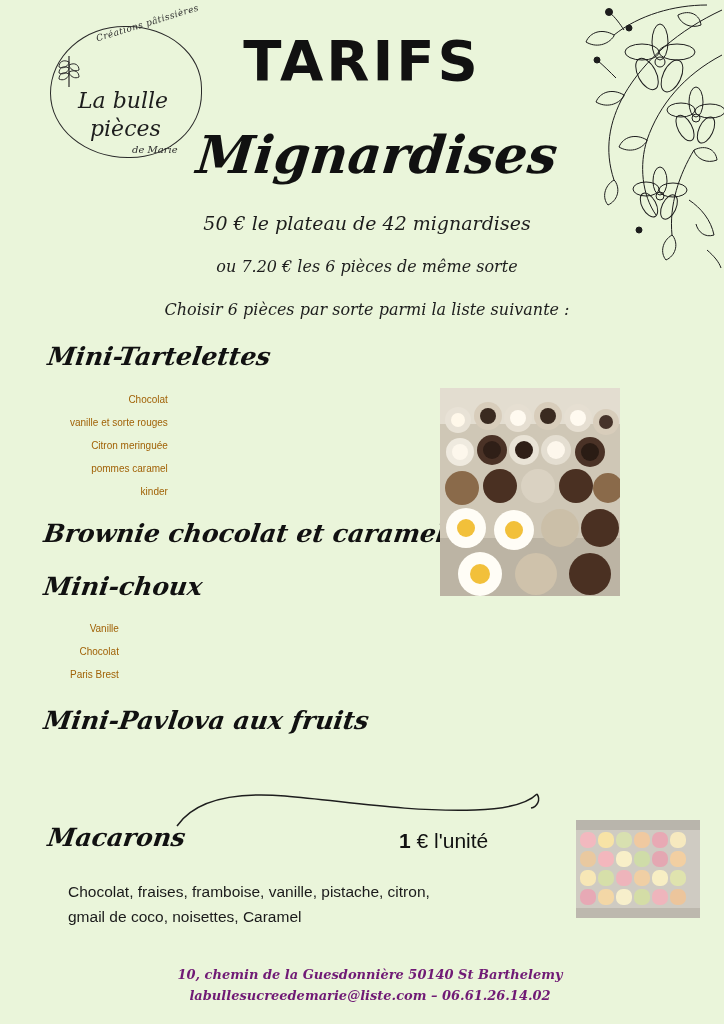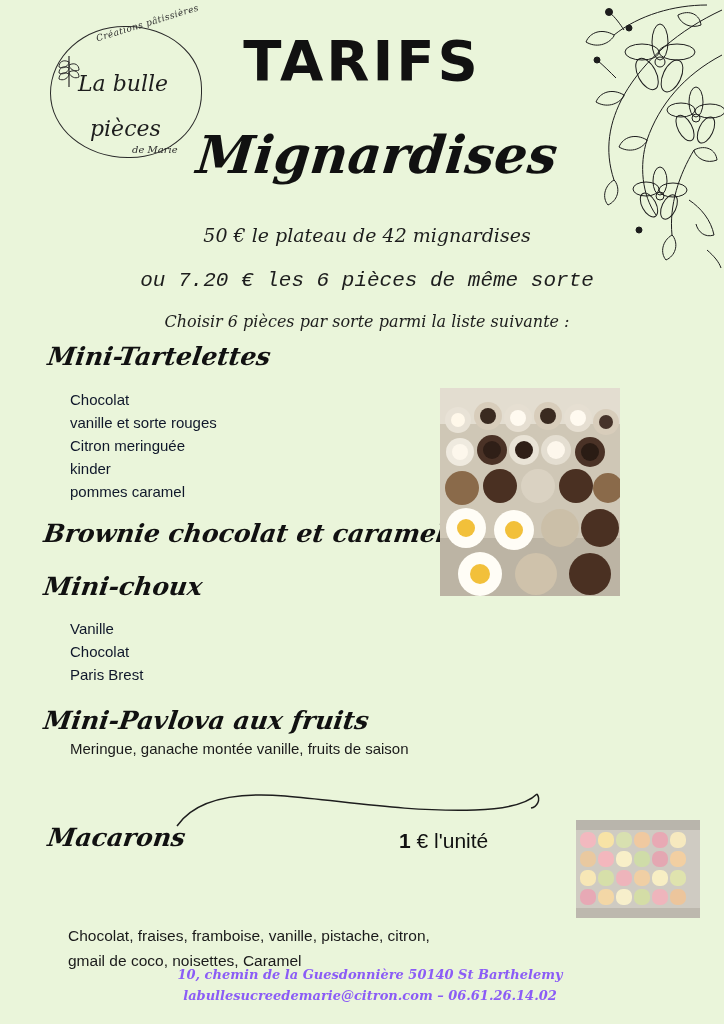"La bulle" .logo-name1 { top: 55px -> 72px }
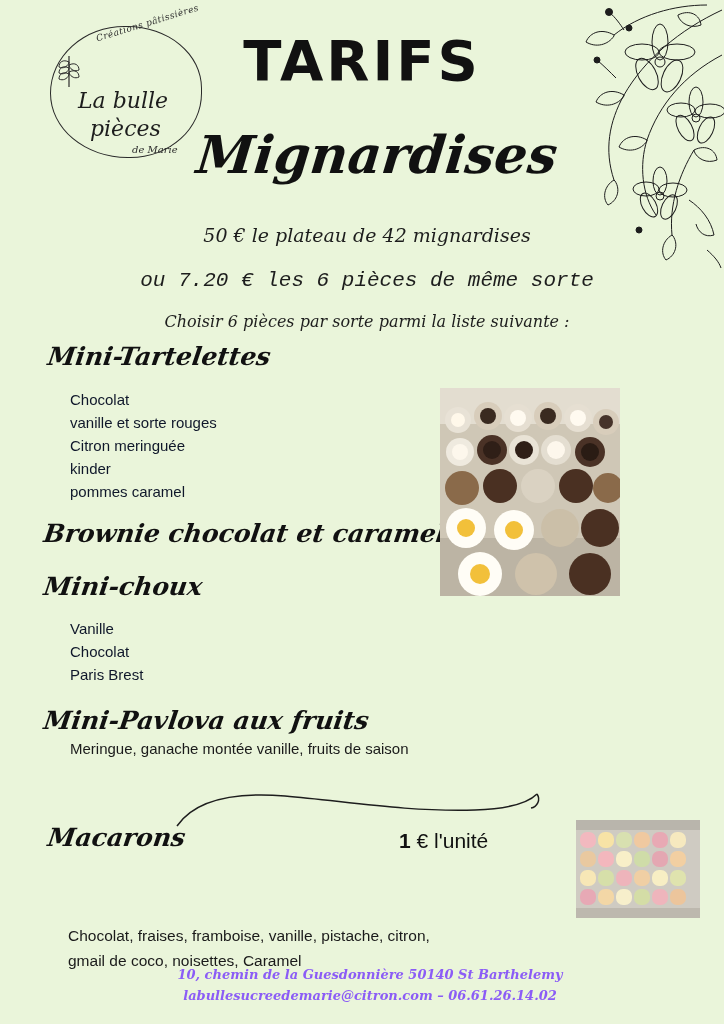"50 € le plateau de" .sub-line { margin-top: 12px -> none }
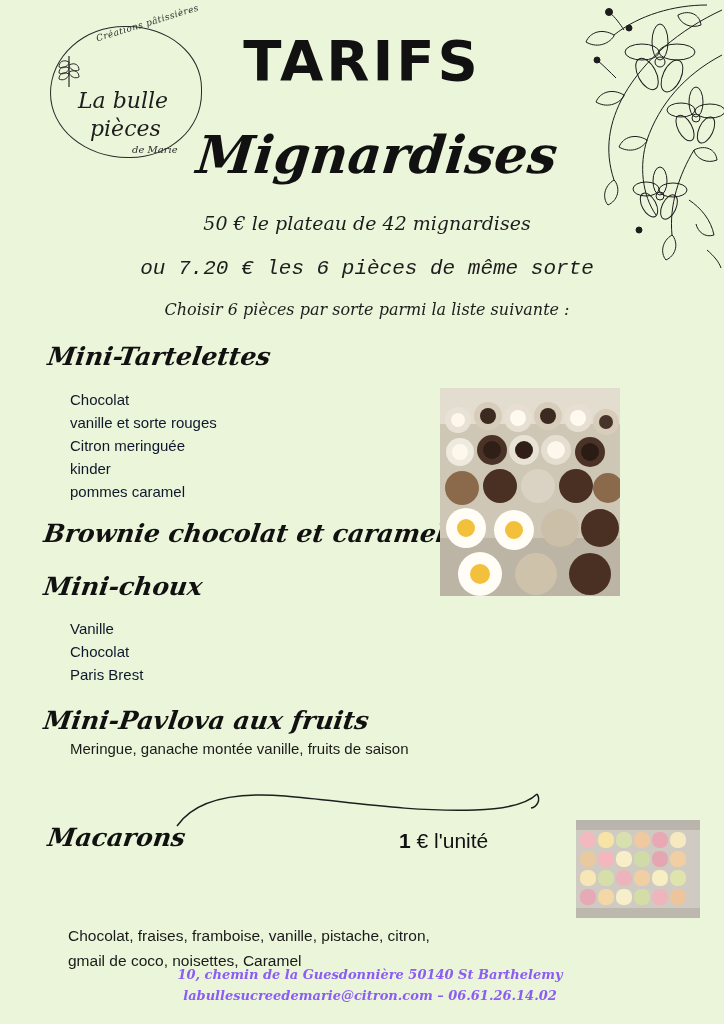"ou 7.20 € les 6" .sub2 { font-family: Liberation Mono, monospace -> none; font-size: 21px -> 16px }
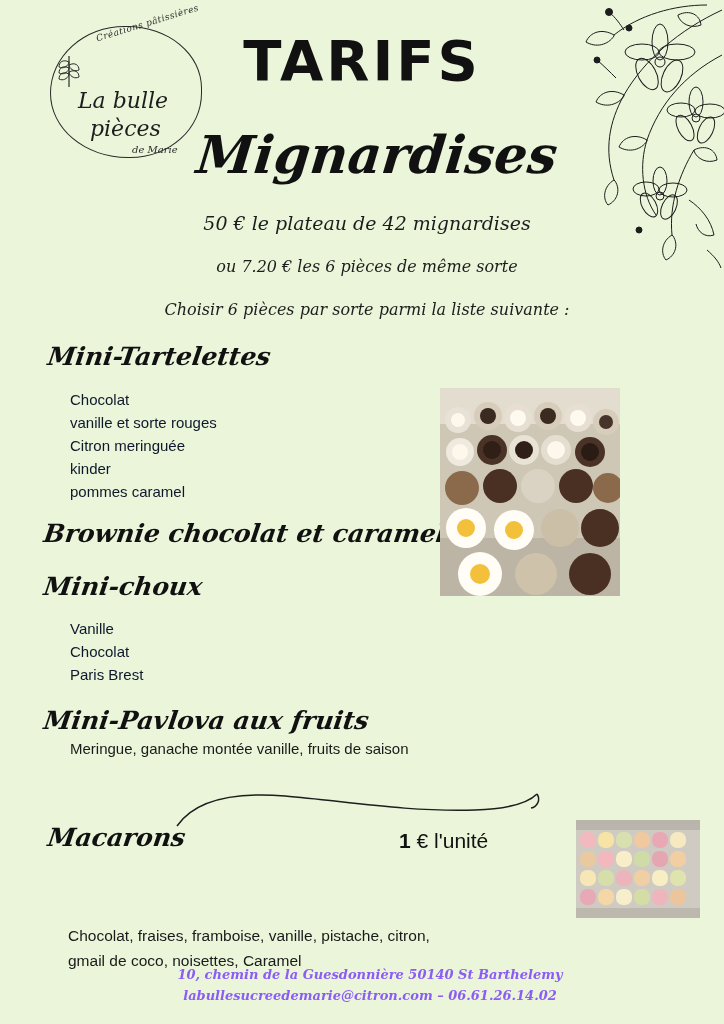"Chocolat" .item-list { color: #0f172a -> #a16207; font-size: 15px -> 10px; text-align: none -> right }
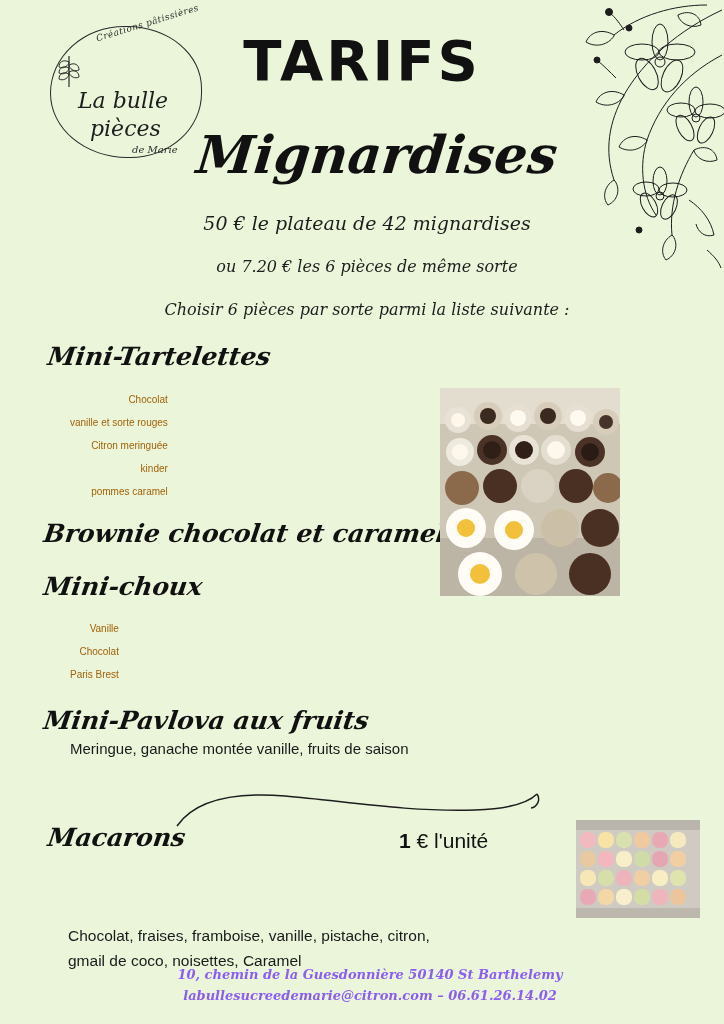"kinder" div { order: before "pommes caramel" -> after "pommes caramel" }
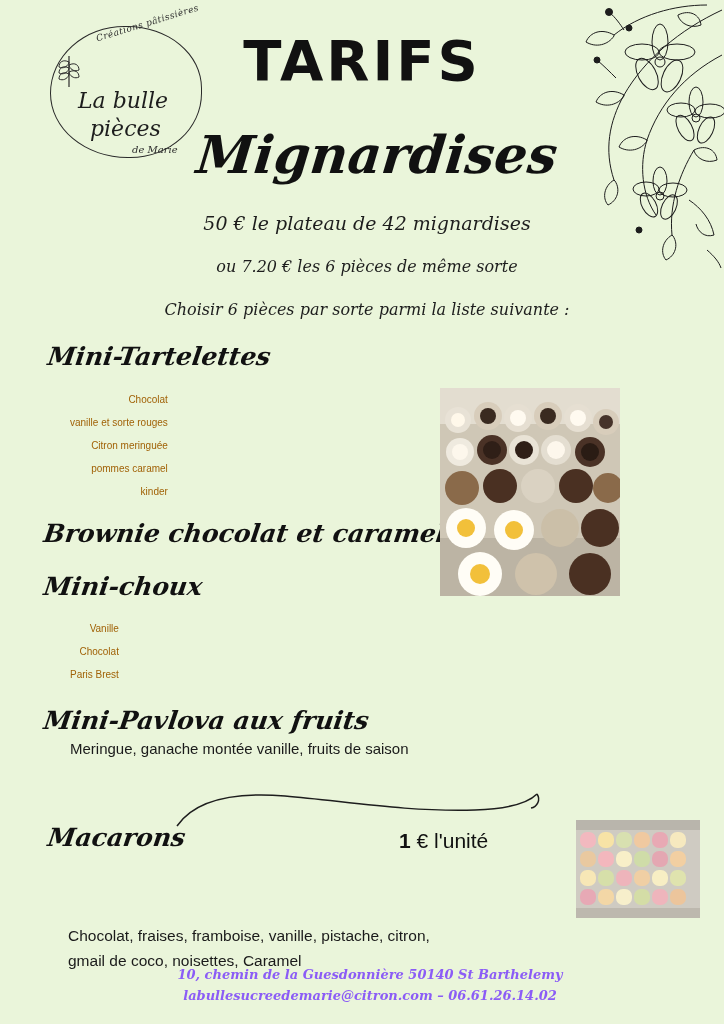"Meringue, ganache montée vanille, fruits" div.desc-line { html: <div>Meringue, ganache montée vanille, fruits de saison</div> -> none }
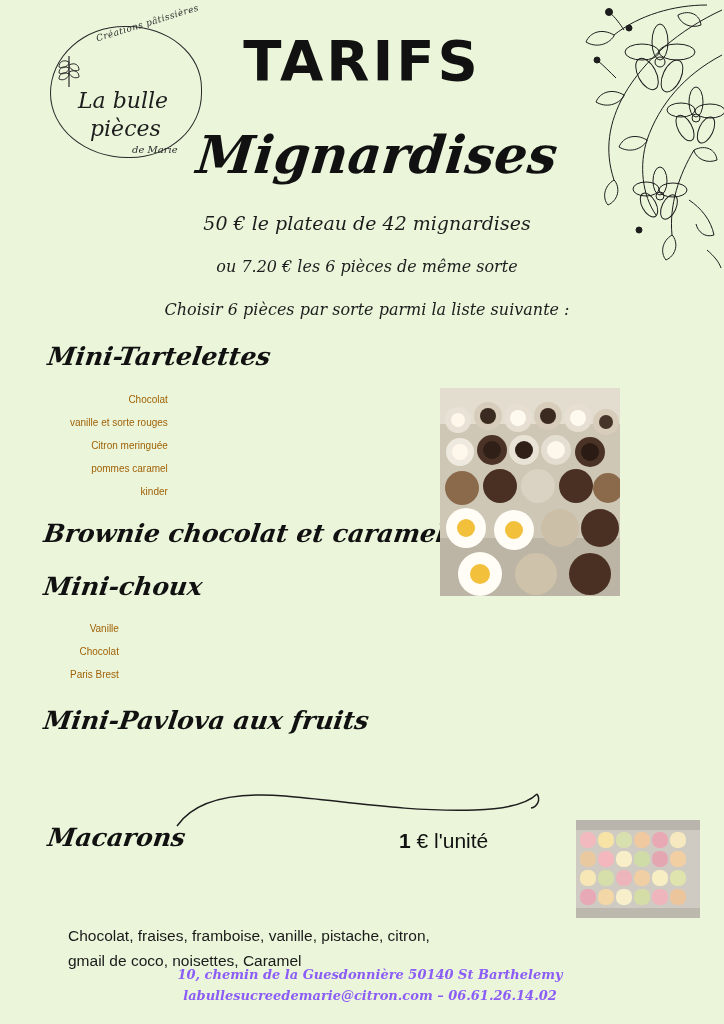"Chocolat, fraises, framboise, vanille," div.mac-desc { top: 923px -> 879px }
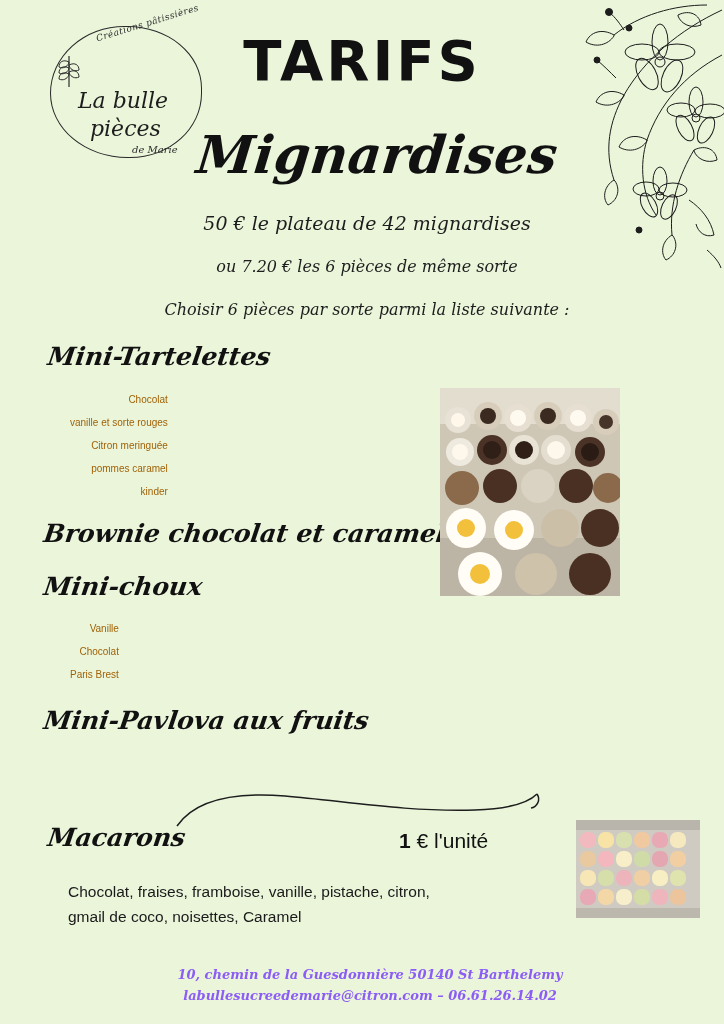"10, chemin de la Guesdonnière" .footer { color: #8b5cf6 -> #701a75 }
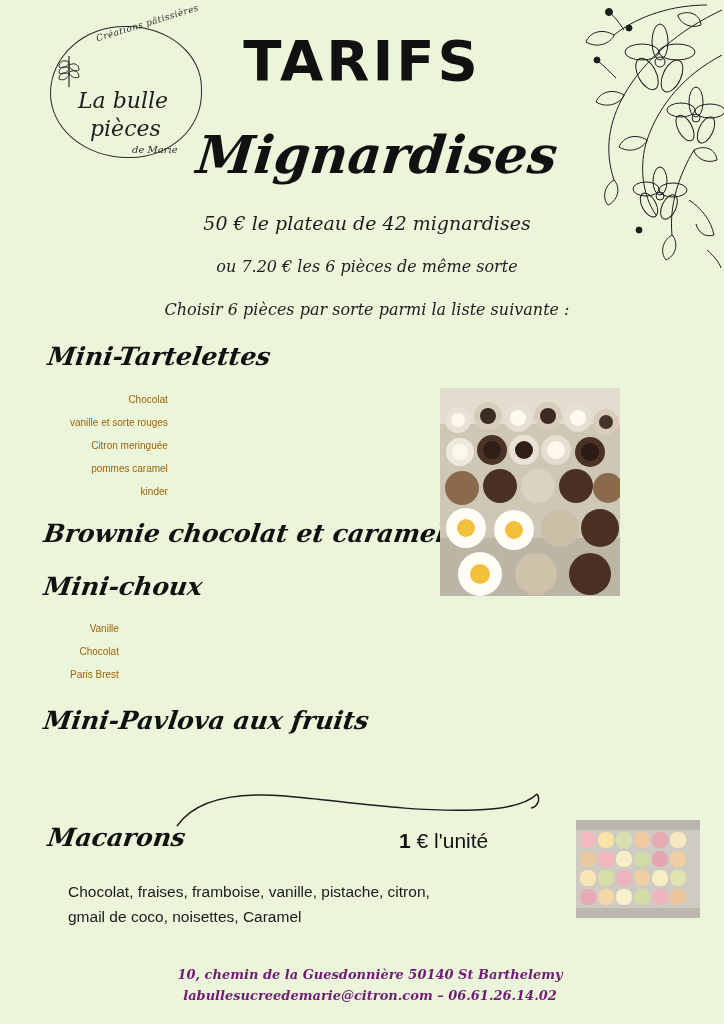"labullesucreedemarie@citron.com –" div { text: labullesucreedemarie@citron.com -> labullesucreedemarie@liste.com }
